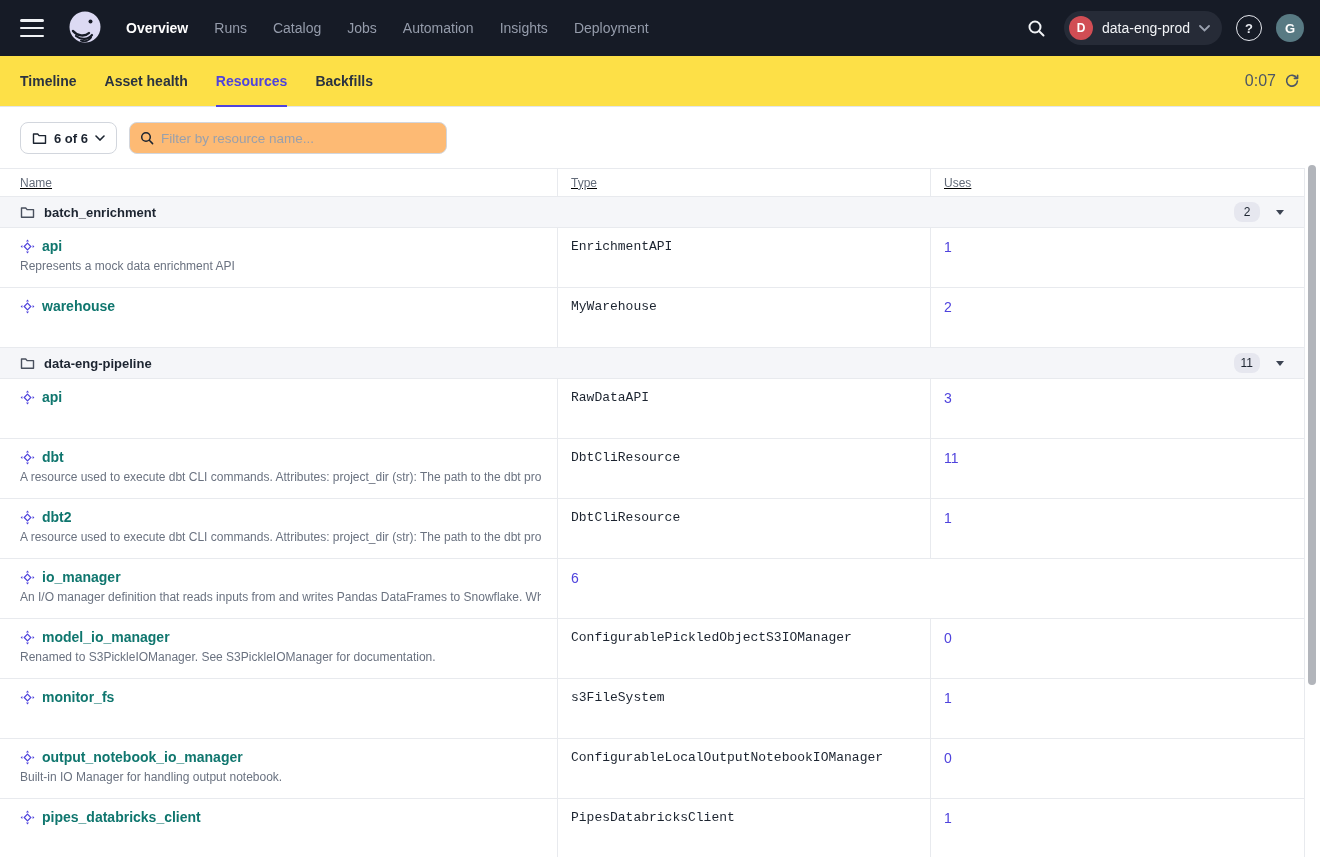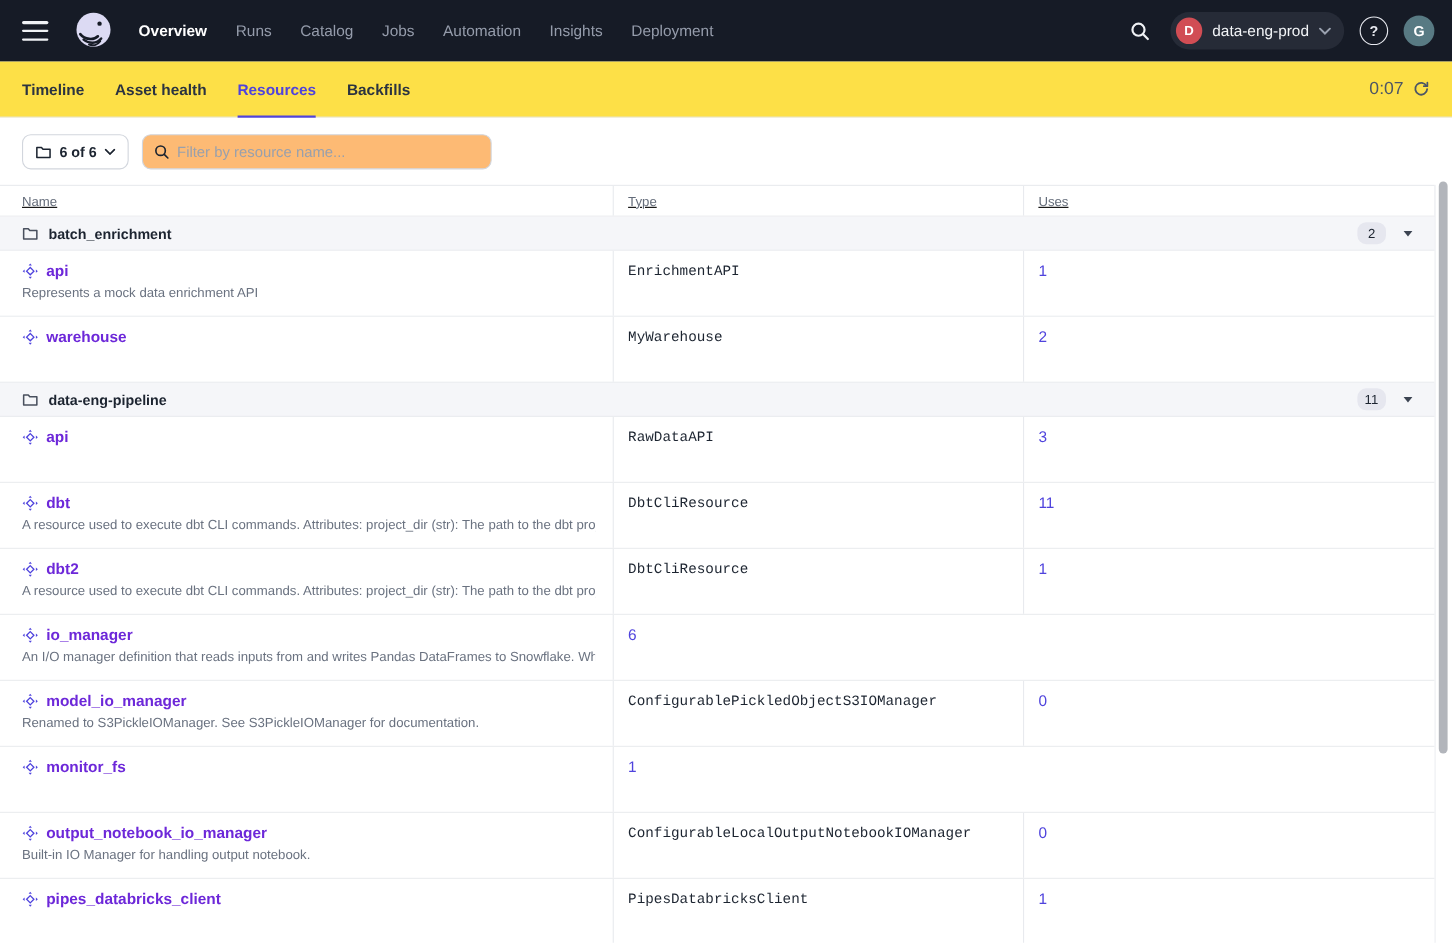"api" .rname { color: #6d28d9 -> #0f766e }
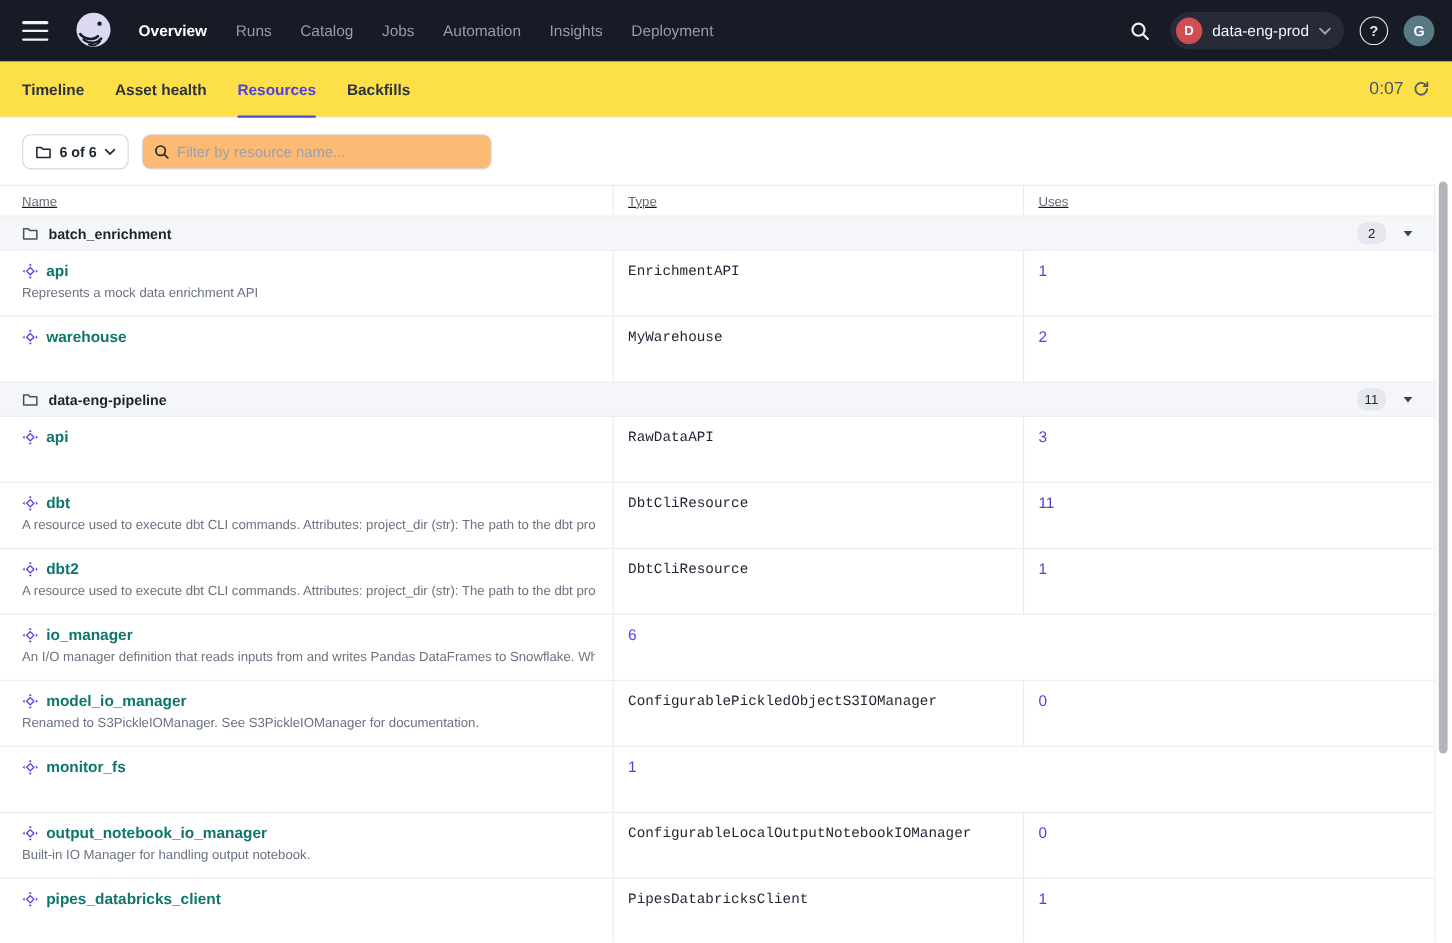"s3FileSystem" div.cell-type { html: none -> <div>s3FileSystem</div> }
